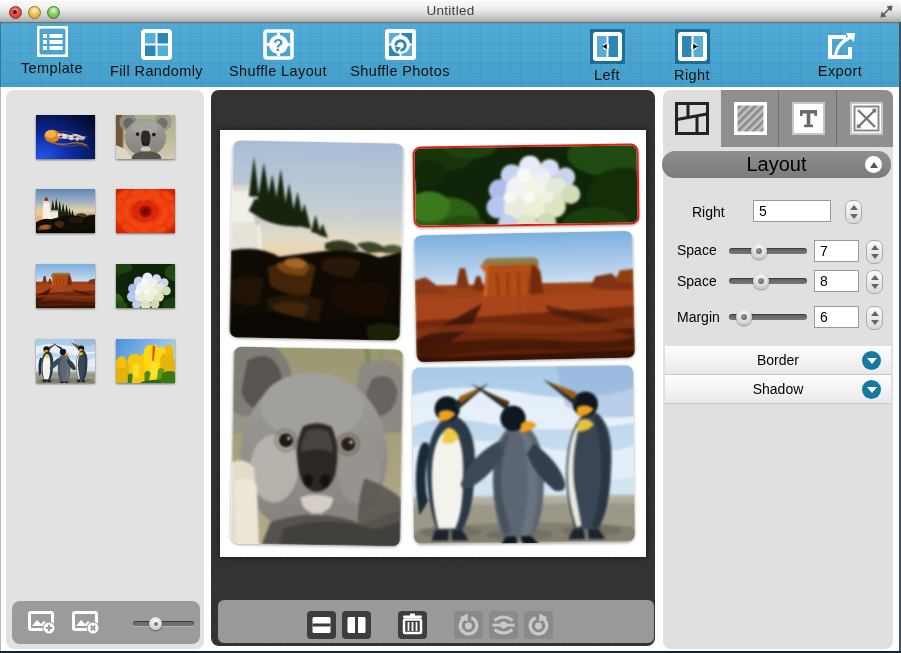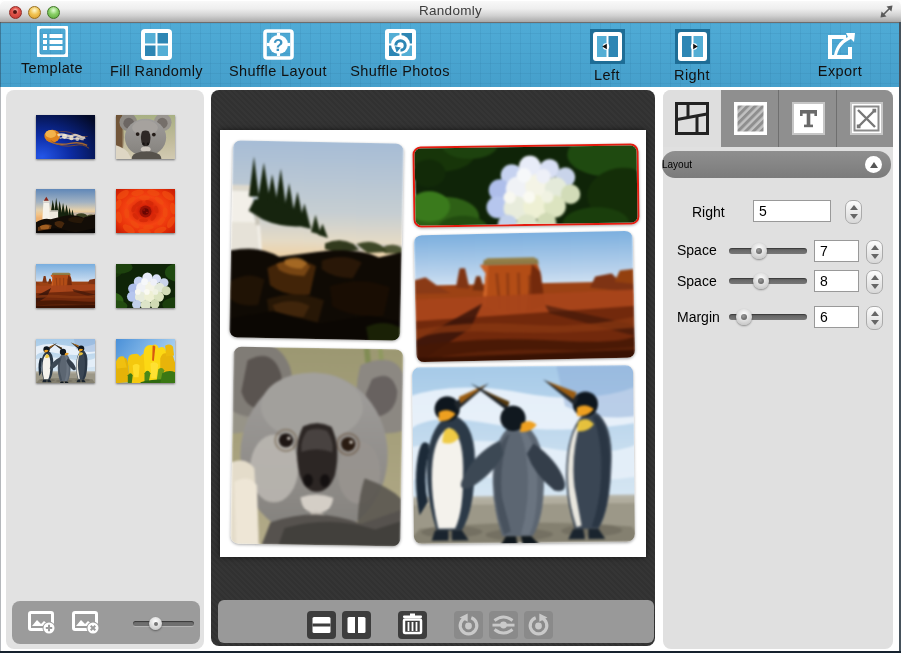"Randomly" div.abs { text: Randomly -> Untitled }
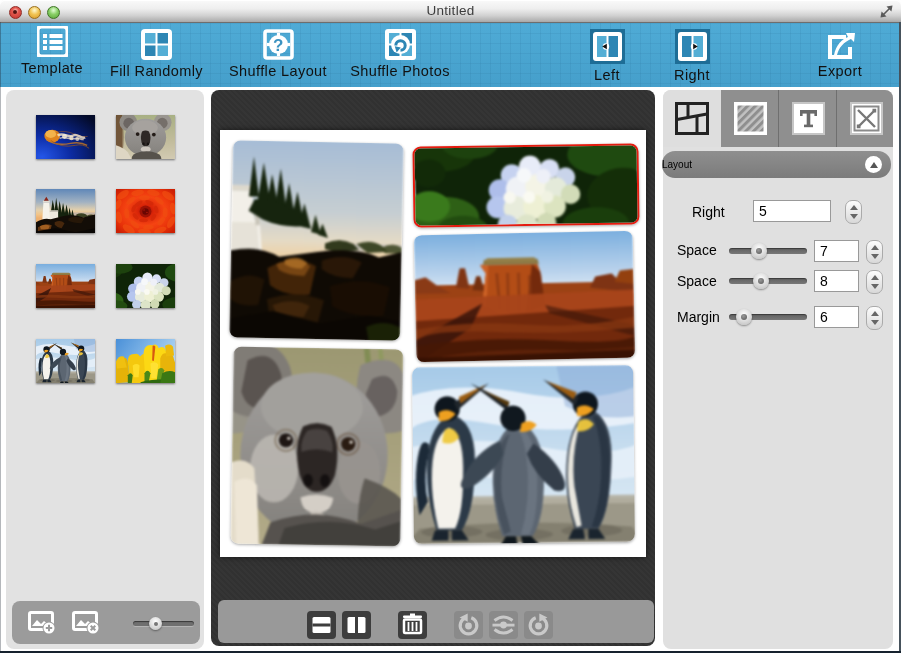"Layout" #layouthdr { font-size: 10px -> 20px; text-align: none -> center }
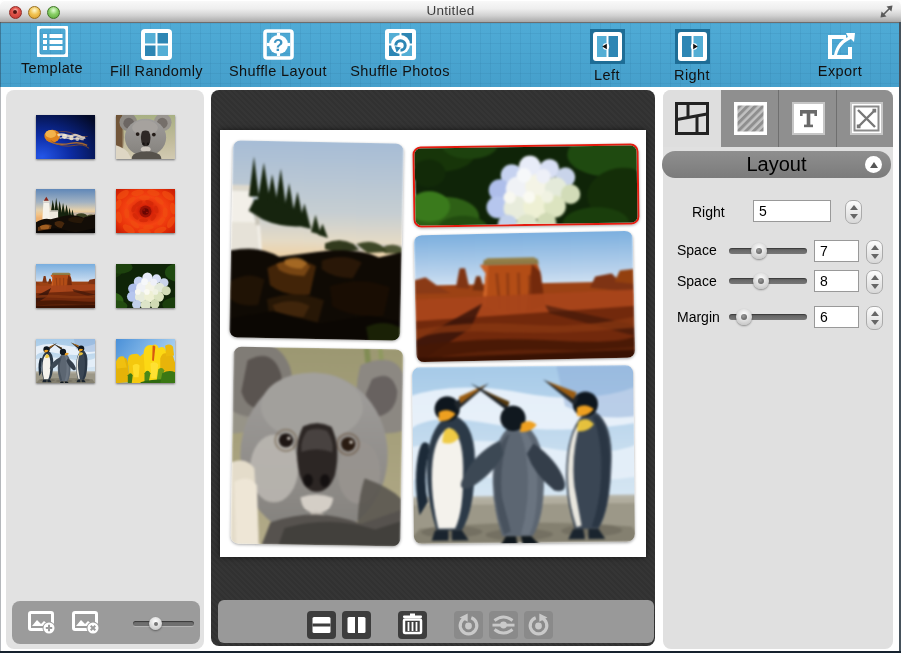"Border" div.collbar { html: none -> <div>Border<span></span></div> }
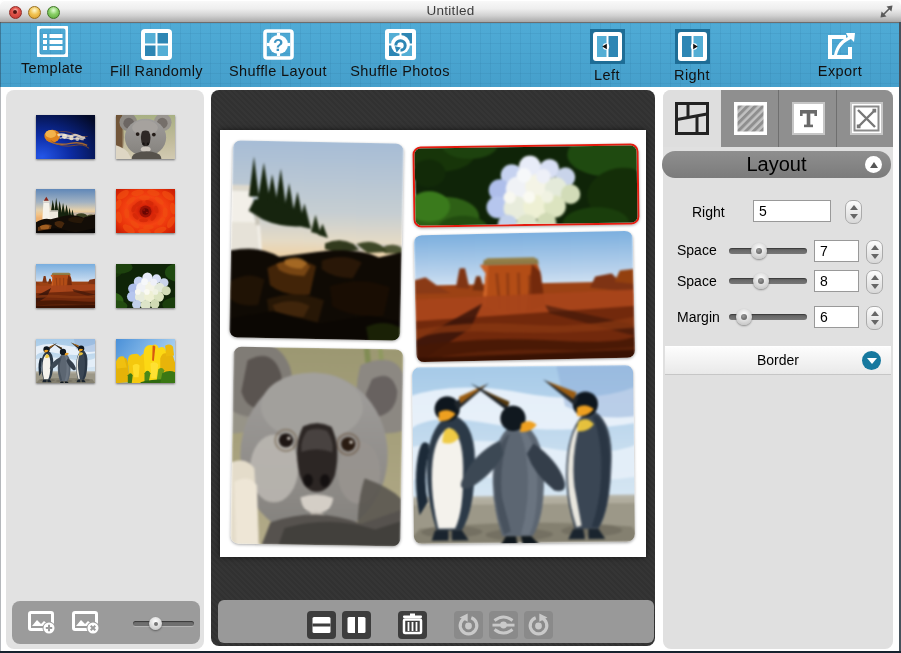"Shadow" div.collbar { html: none -> <div>Shadow<span></span></div> }
